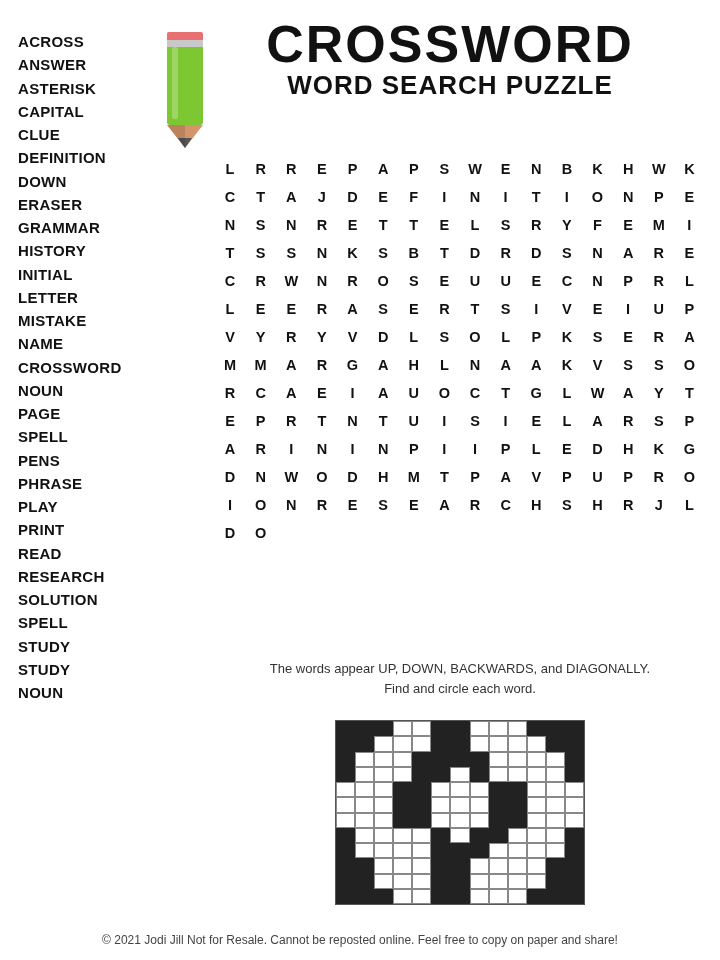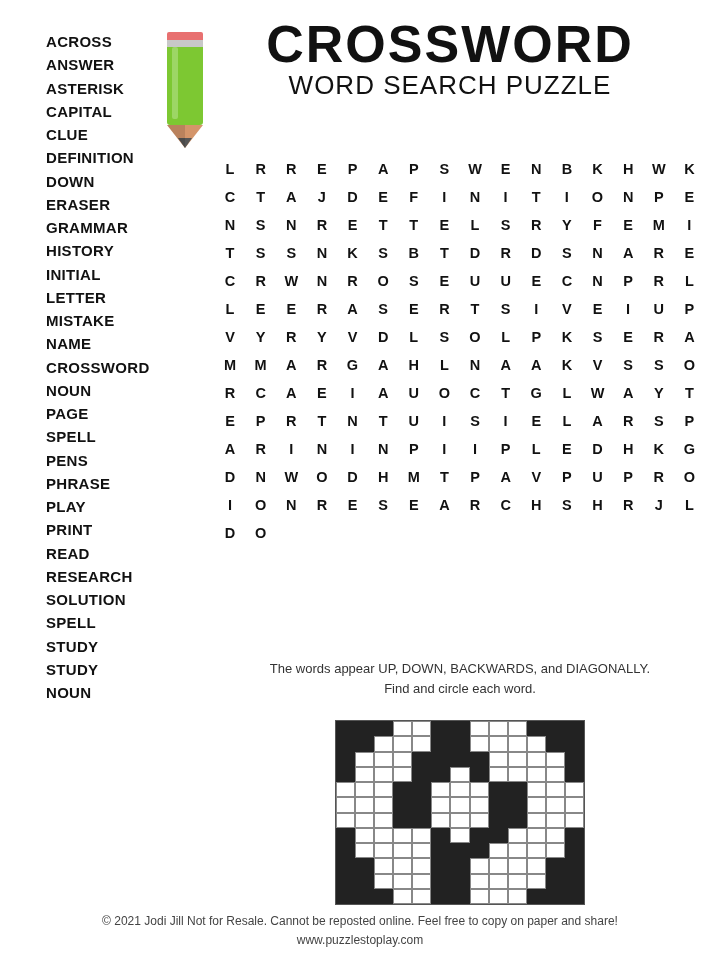"ACROSS" #word-list { margin-left: 28px -> none }
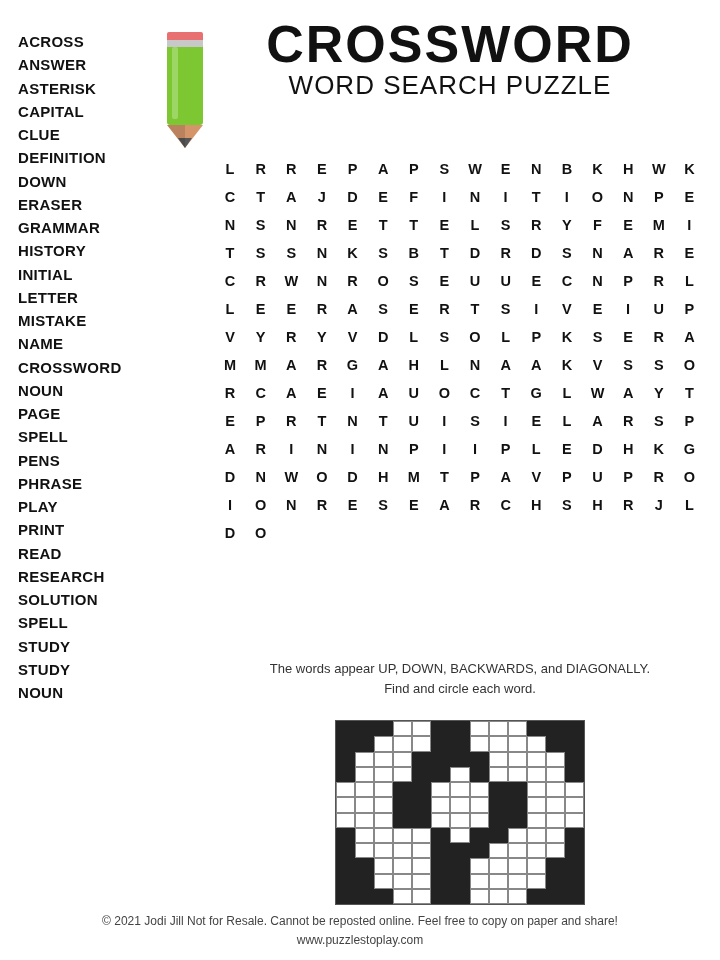"WORD SEARCH PUZZLE" #title-sub { font-weight: normal -> bold }
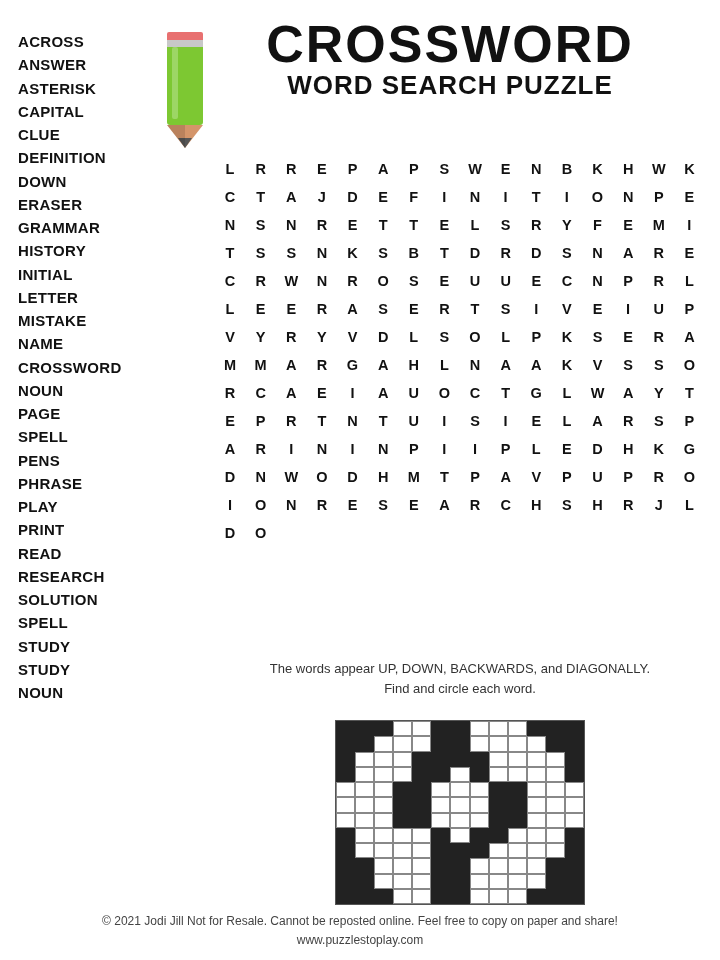"www.puzzlestoplay.com" div { html: <div>www.puzzlestoplay.com</div> -> none }
